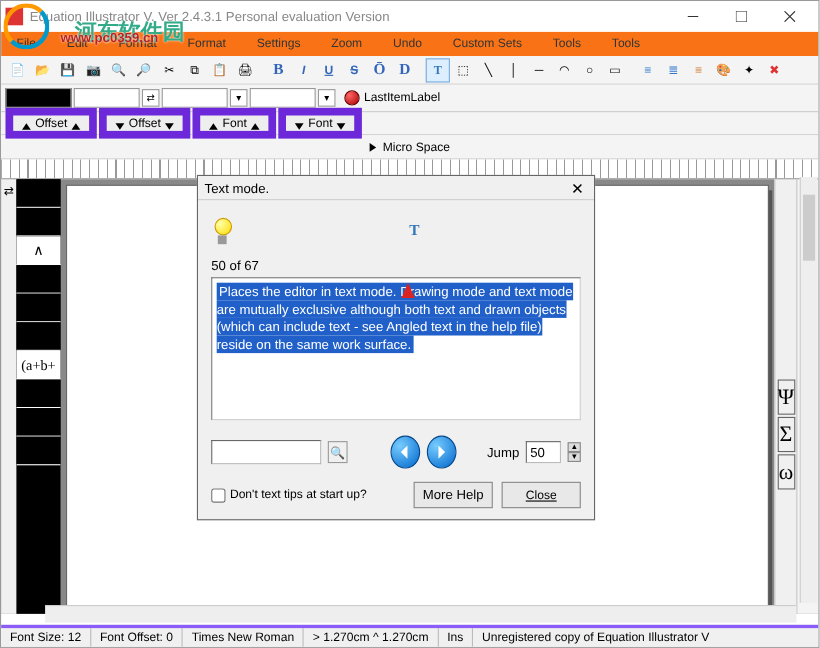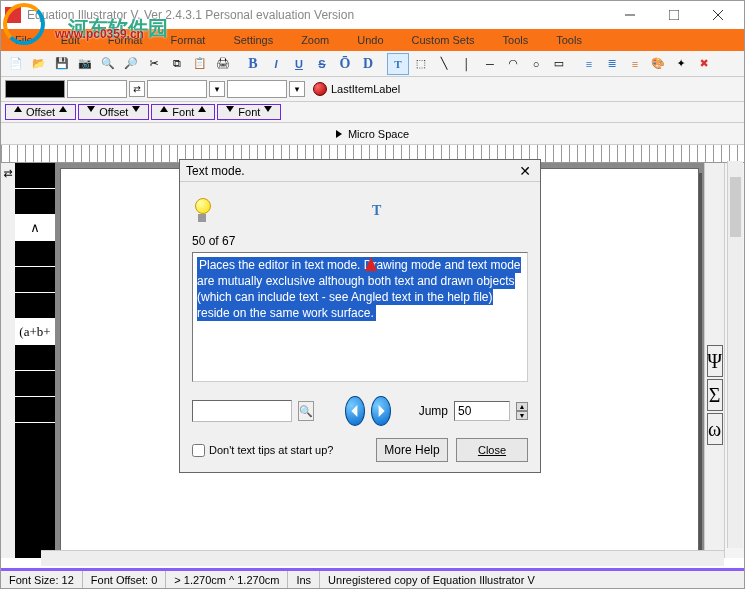"Offset" .pill { align-items: flex-start -> flex-end; border: 1px solid #6d28d9 -> 7px solid #6d28d9 }
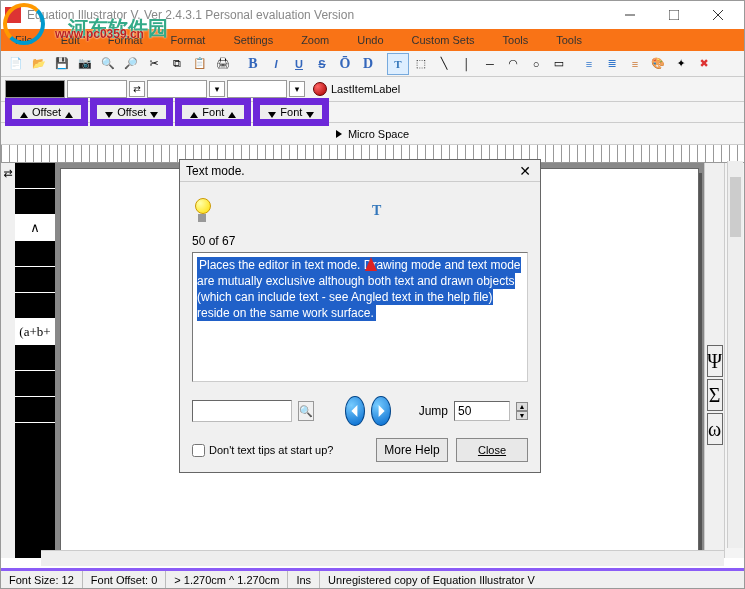"50" .spin { width: 56px -> 32px }
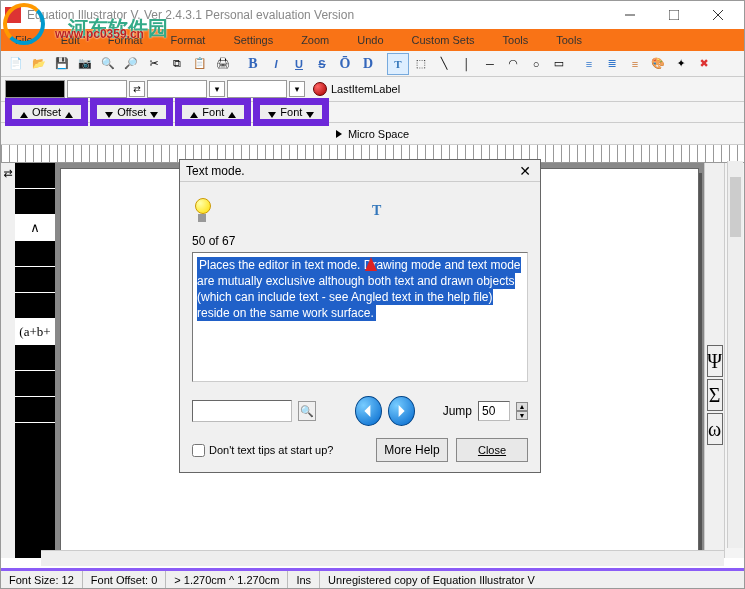"Times New Roman" div { html: none -> <div>Times New Roman</div> }
